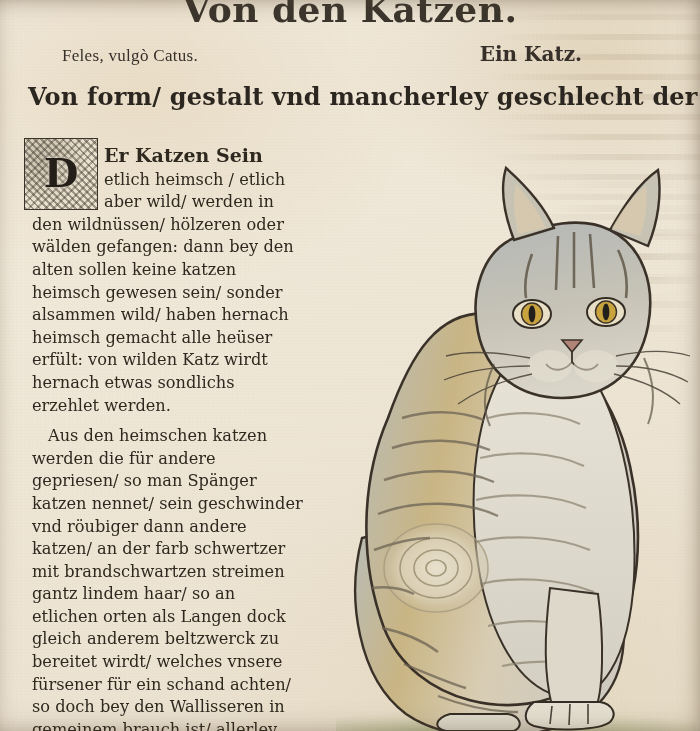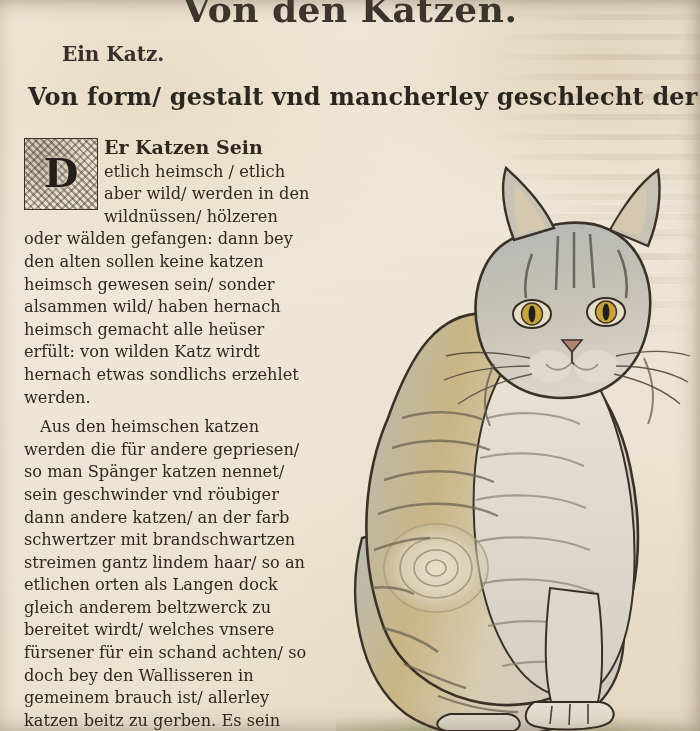"Feles, vulgò Catus." span.latin-name { html: none -> <span>Feles, vulgò Catus.</span> }
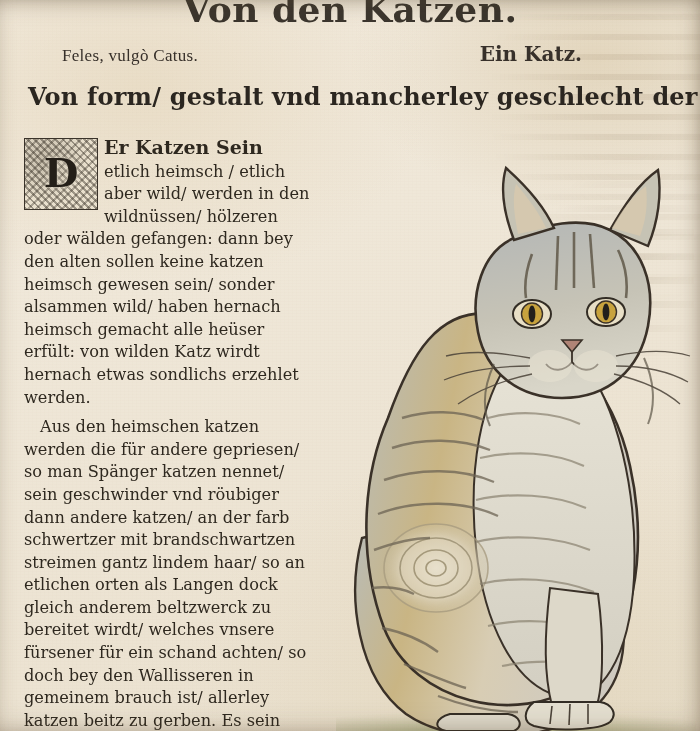"Er Katzen Sein etlich heimsch" .column p { margin: 0 -> 8px }
